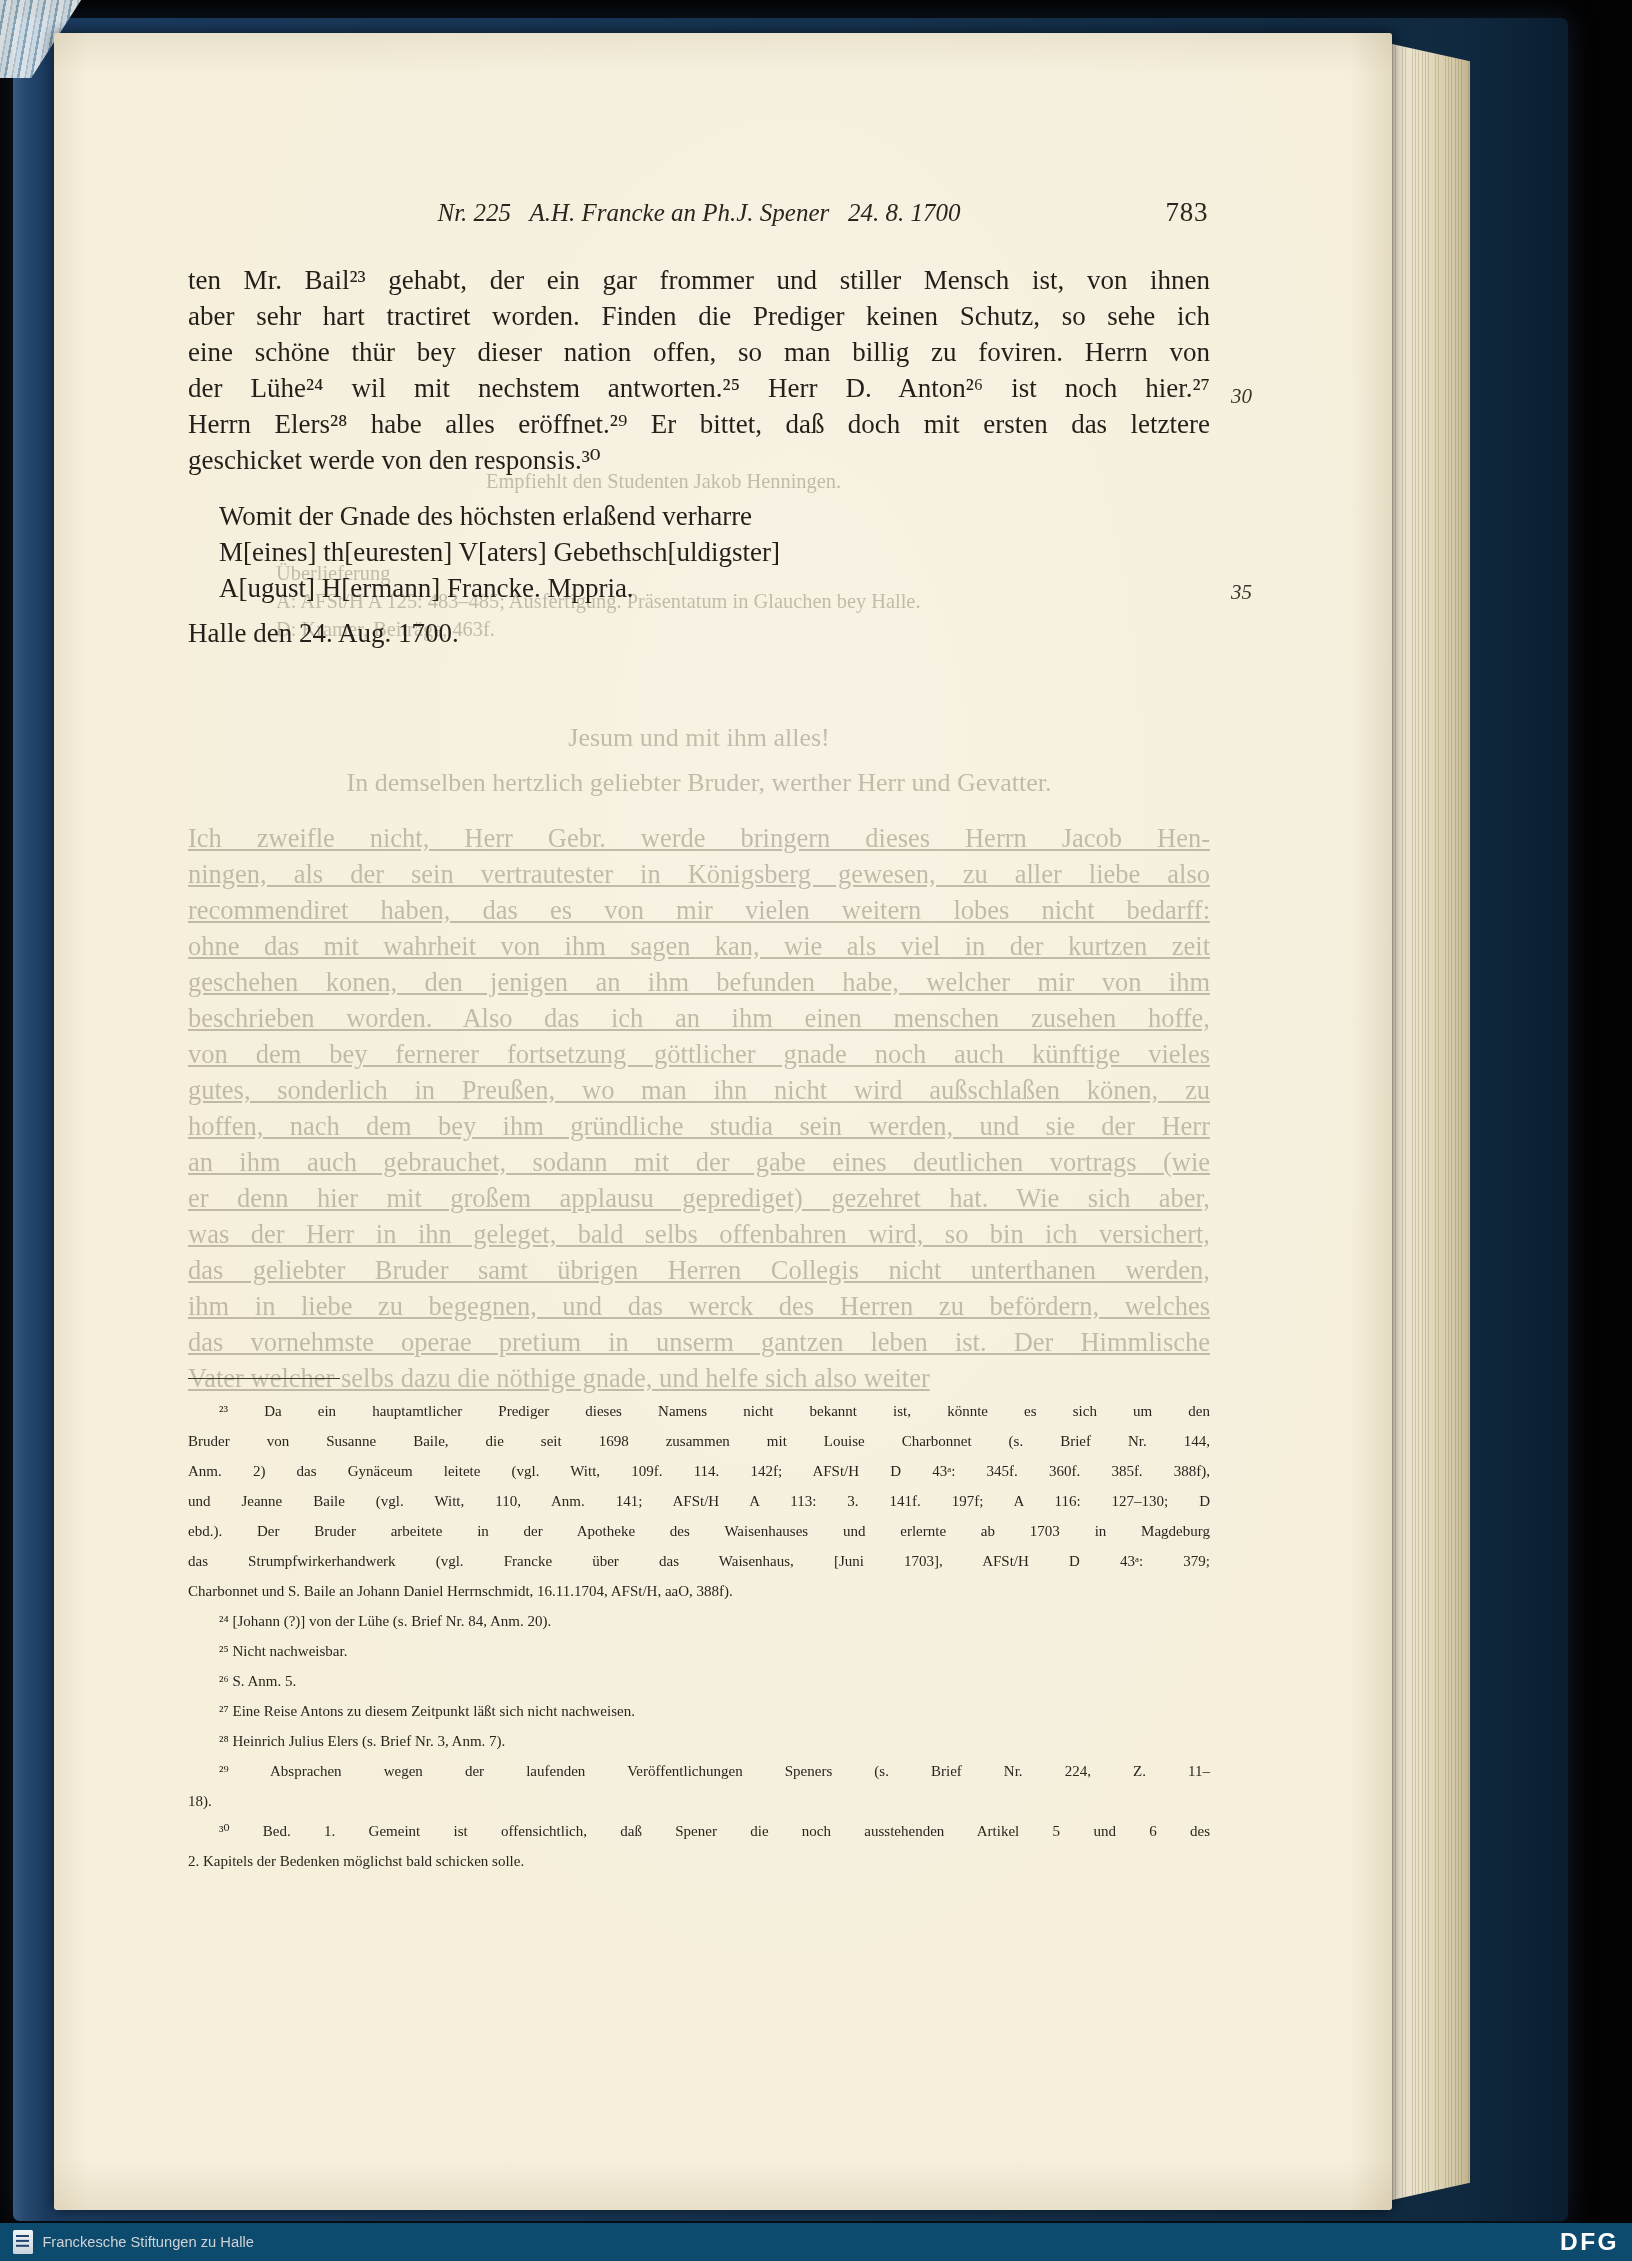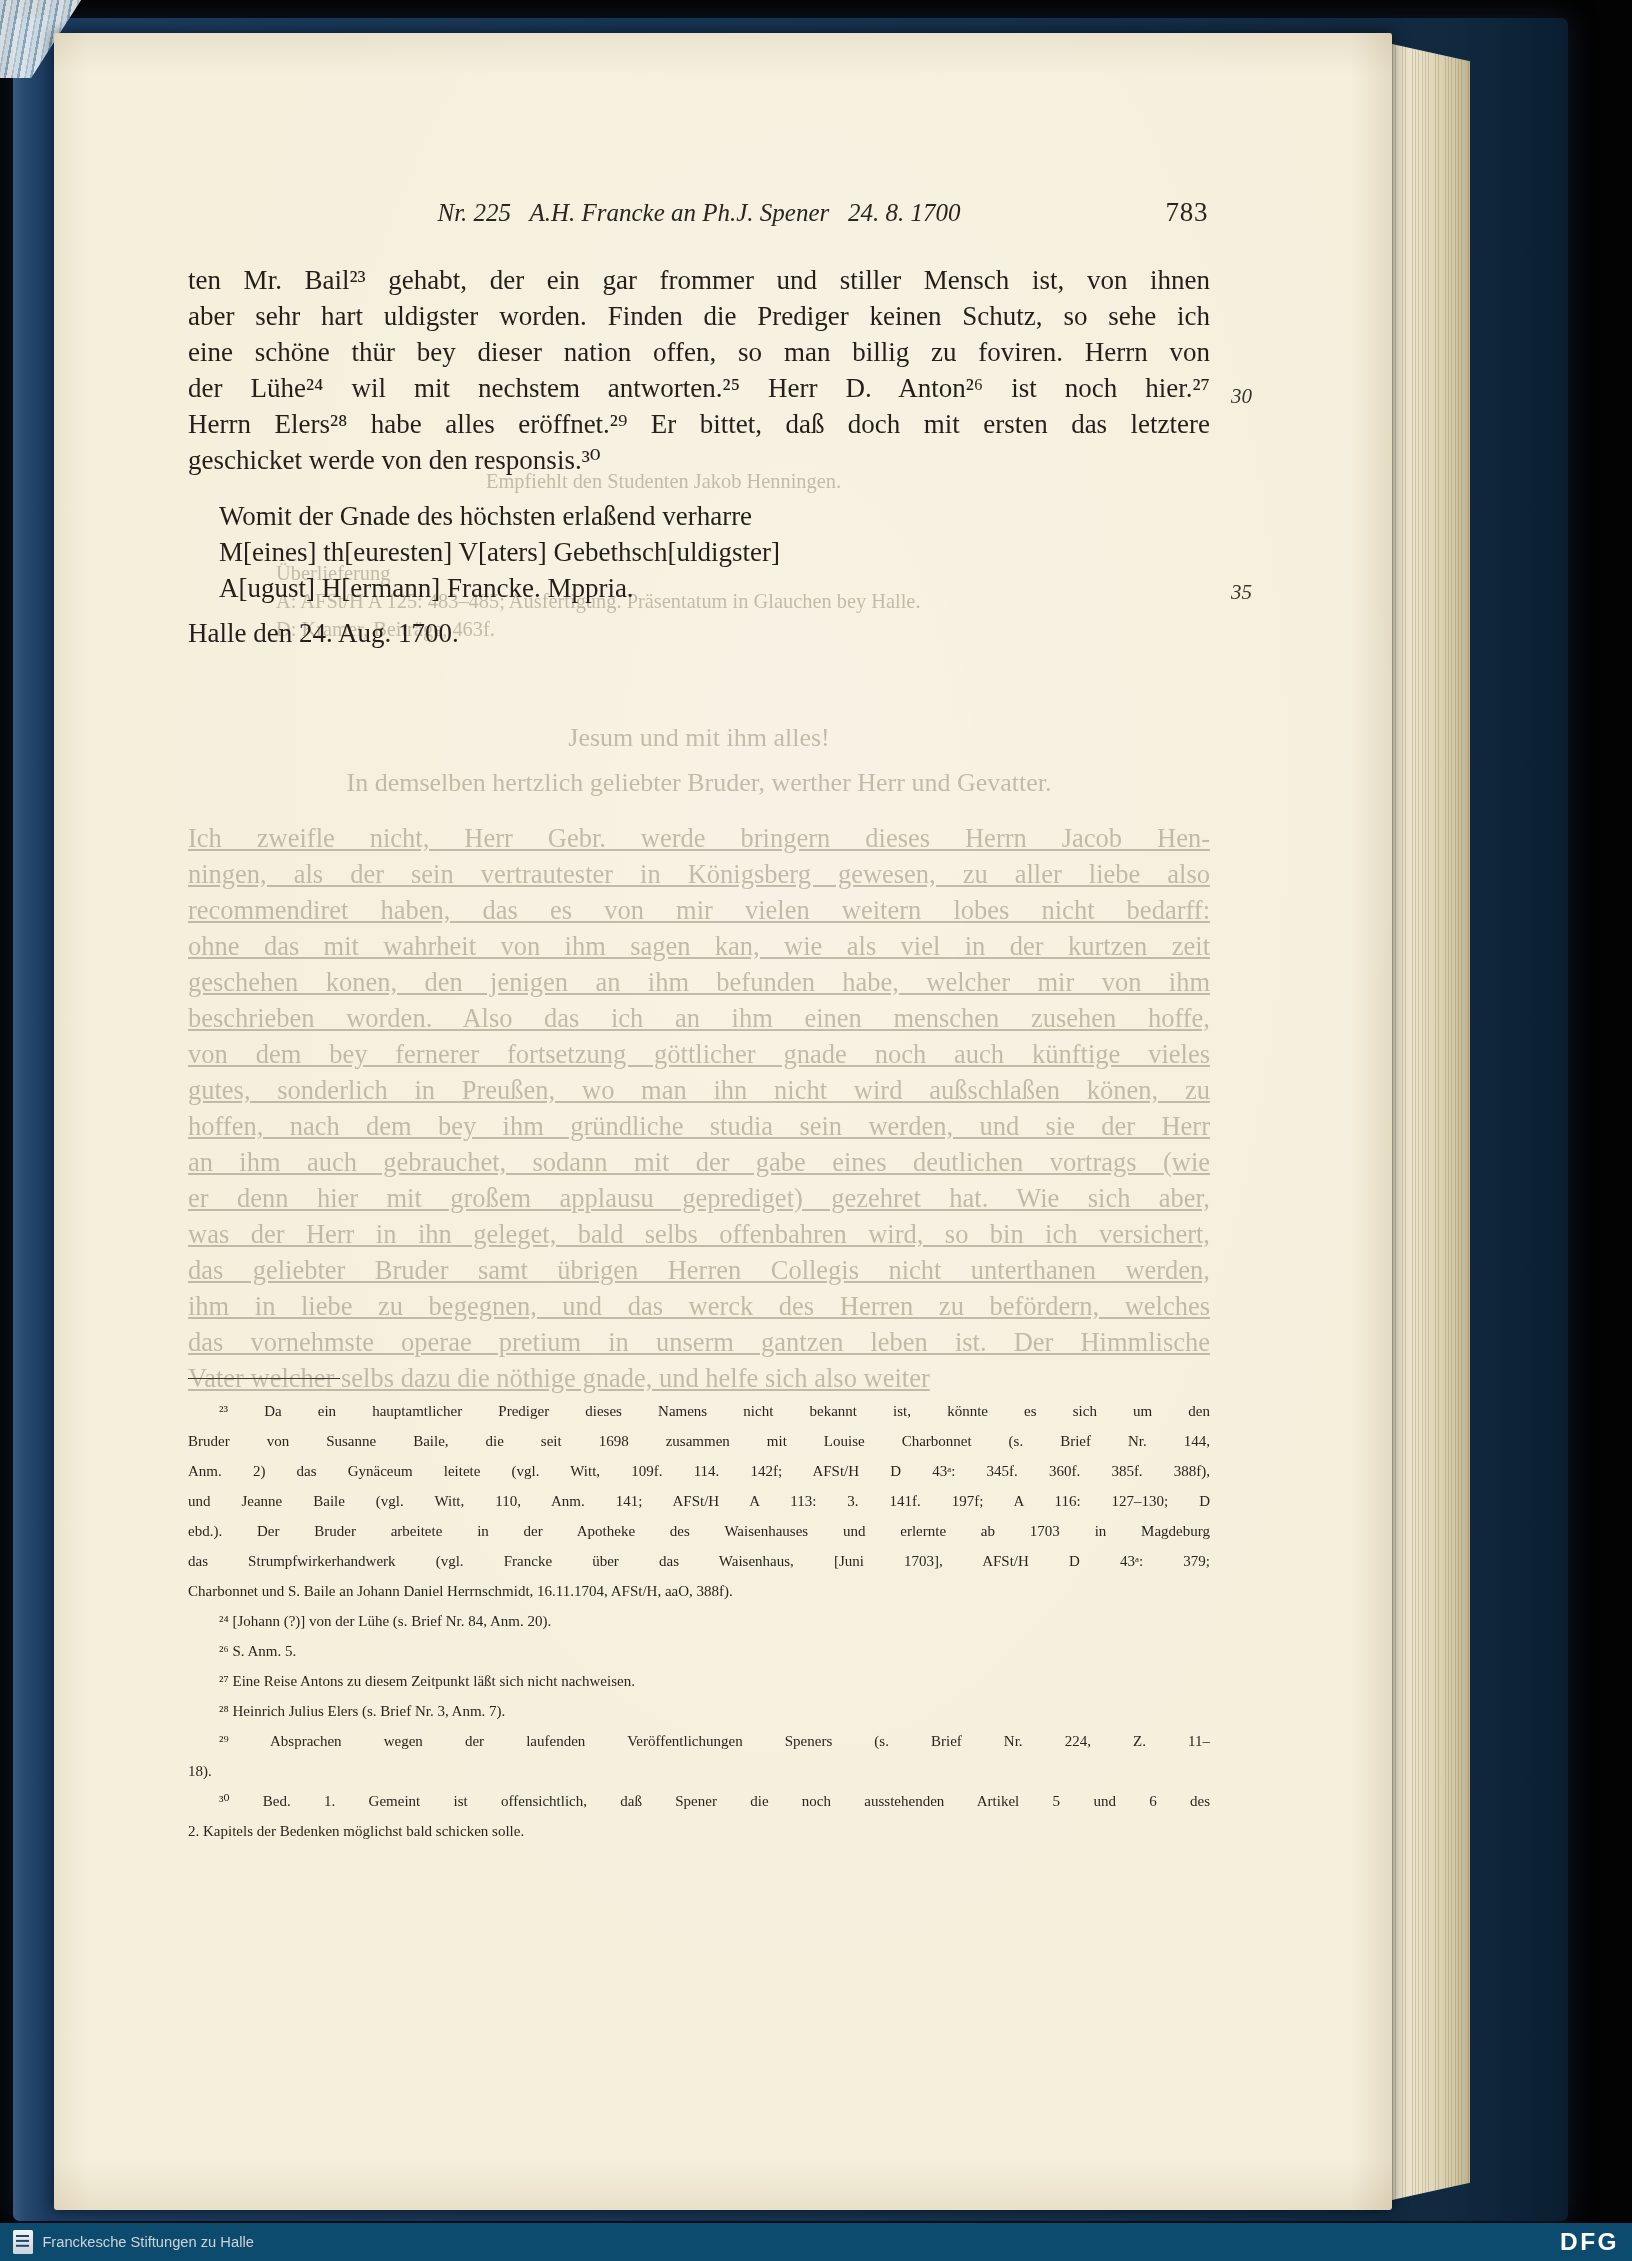"aber sehr hart uldigster worden." div.bline { text: uldigster -> tractiret }
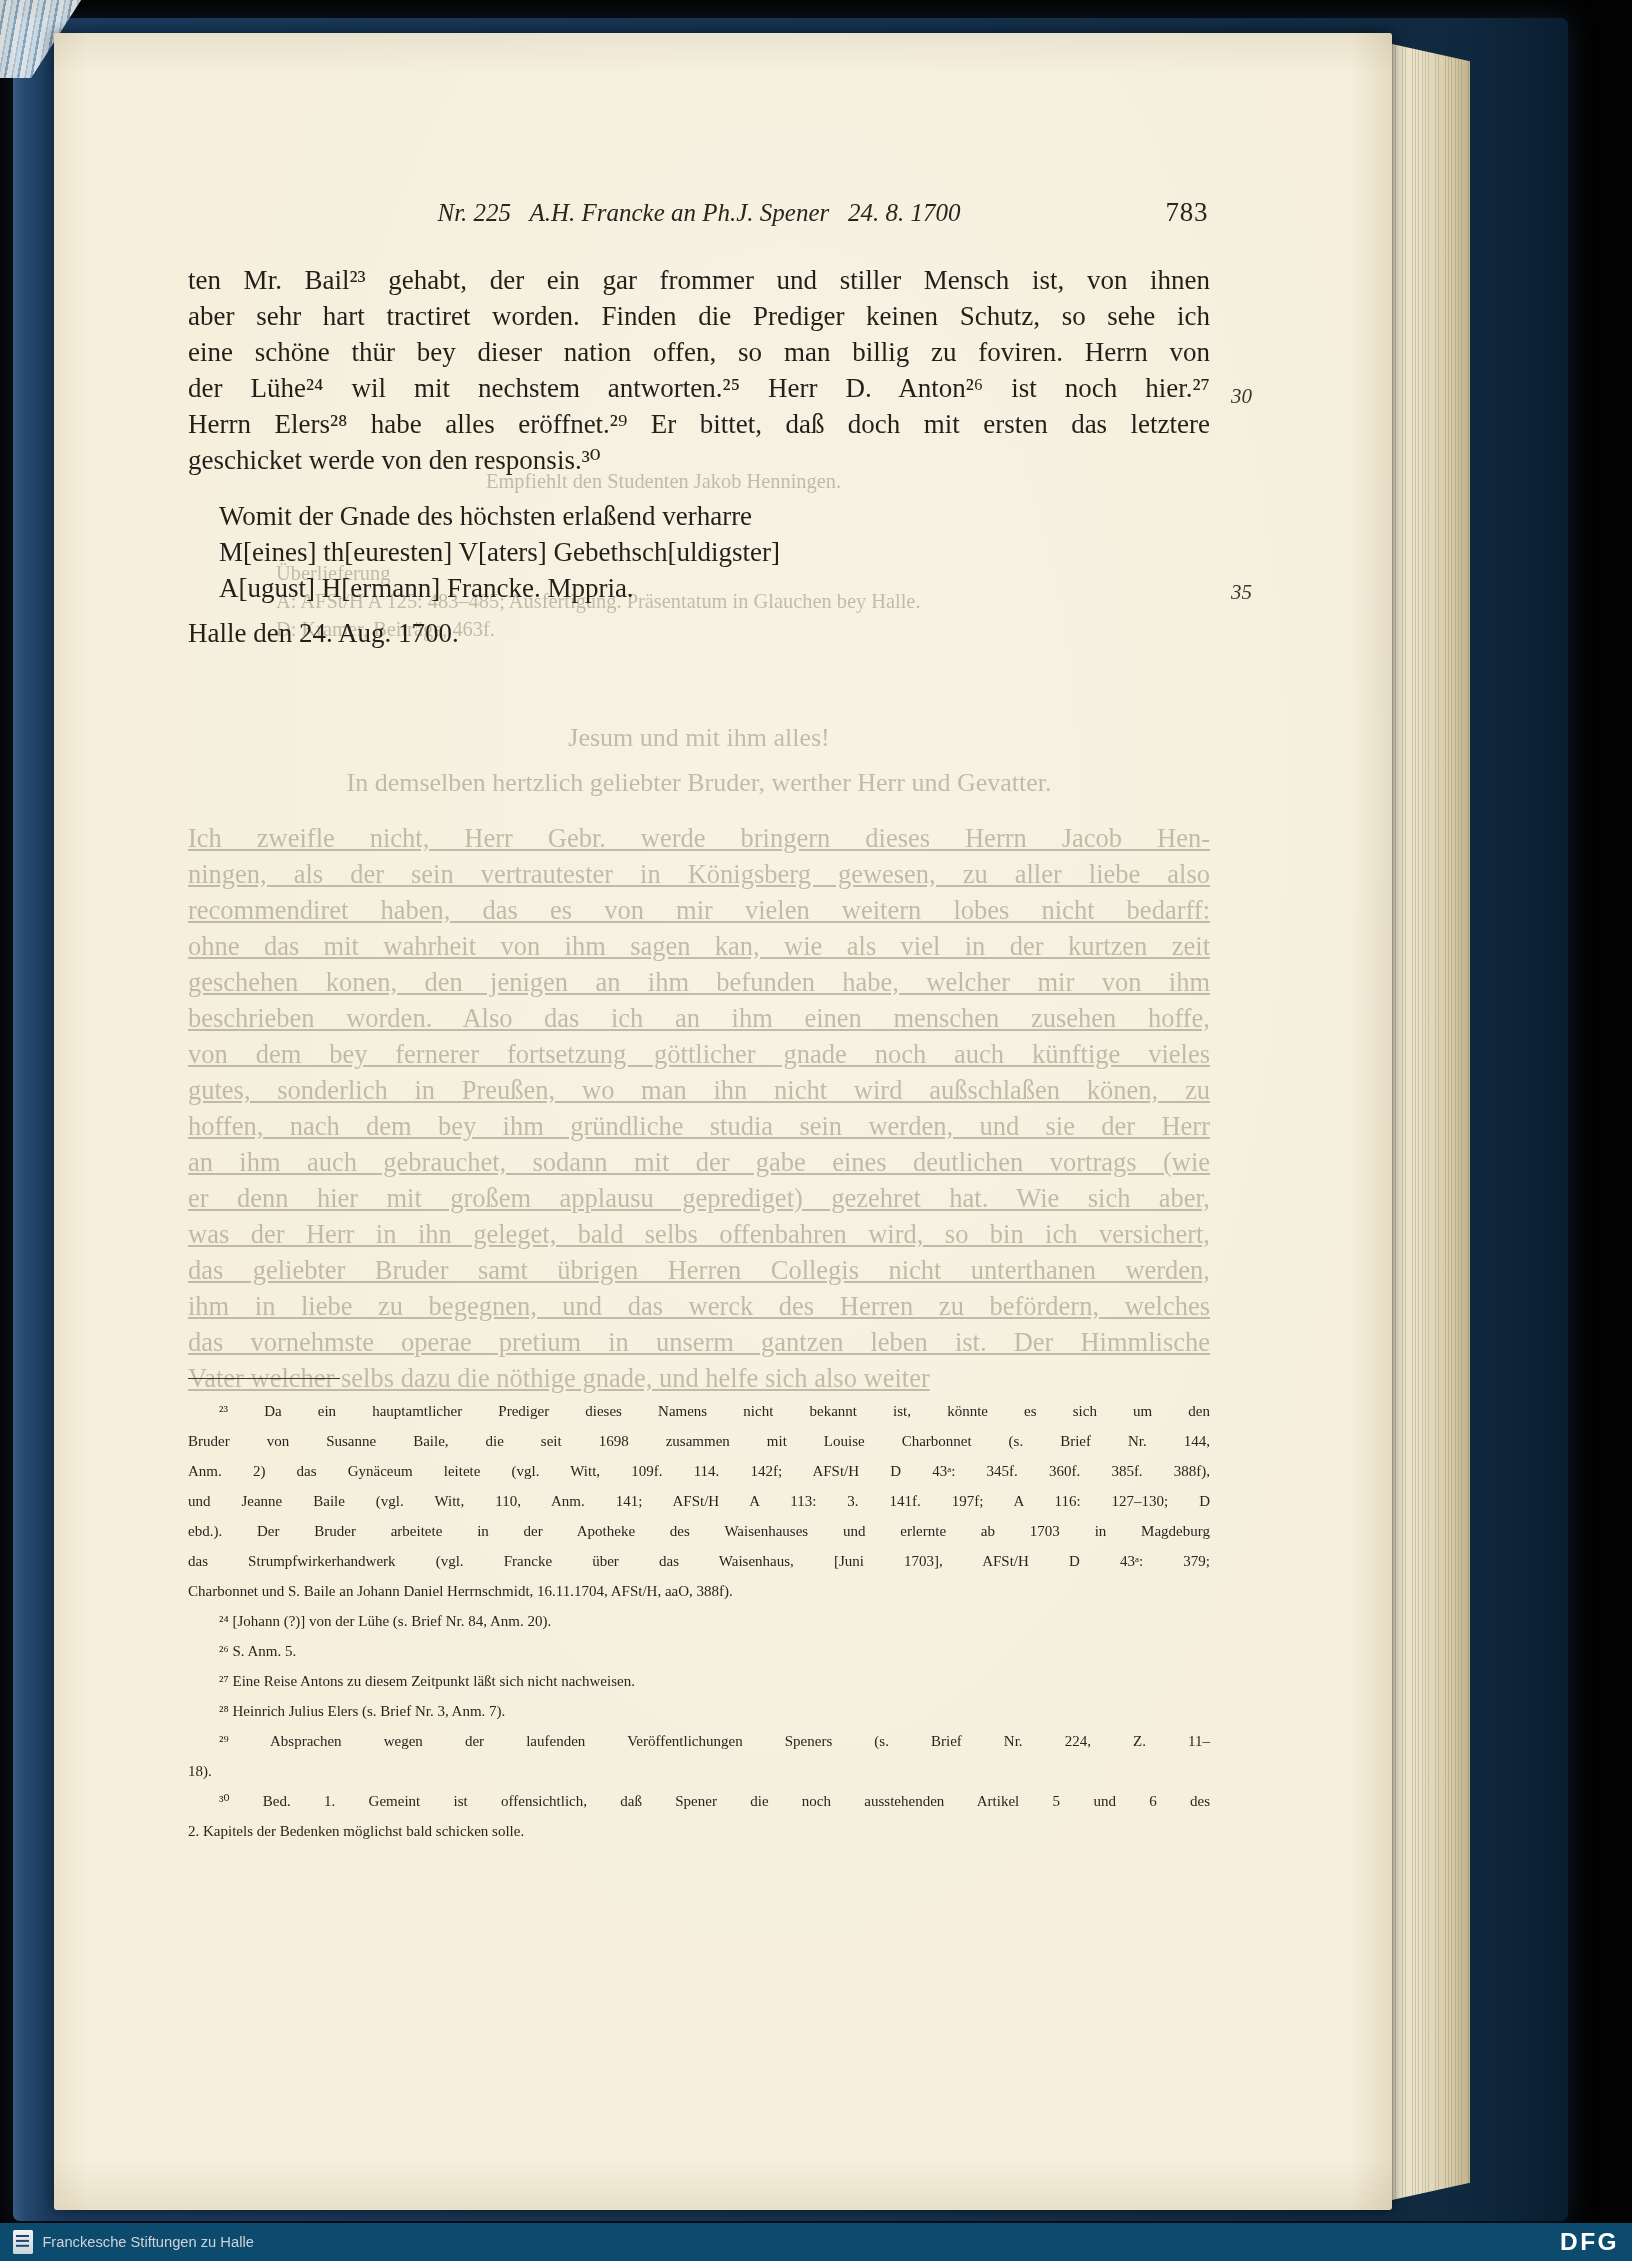"²⁵ Nicht nachweisbar." div.fn-line { html: none -> <div>²⁵ Nicht nachweisbar.</div> }
